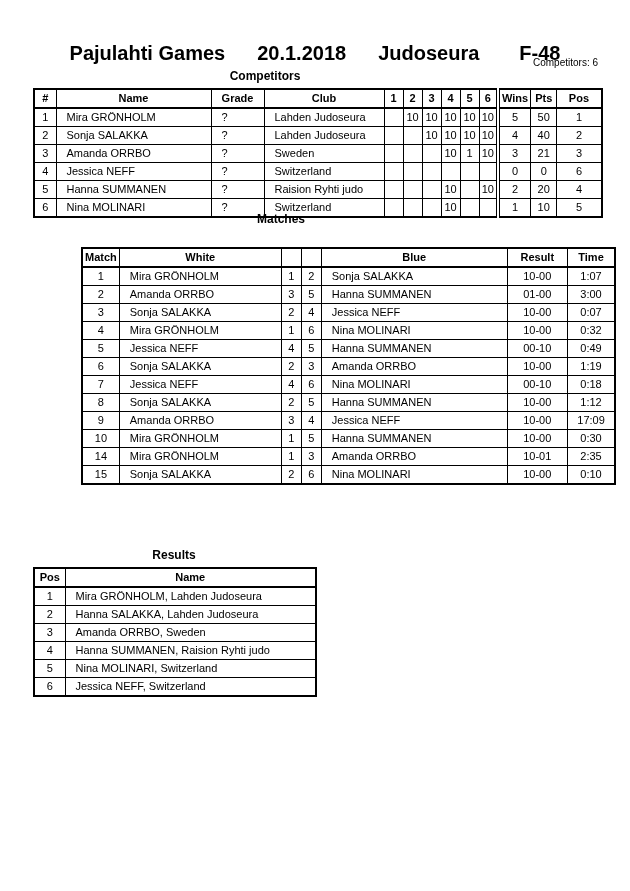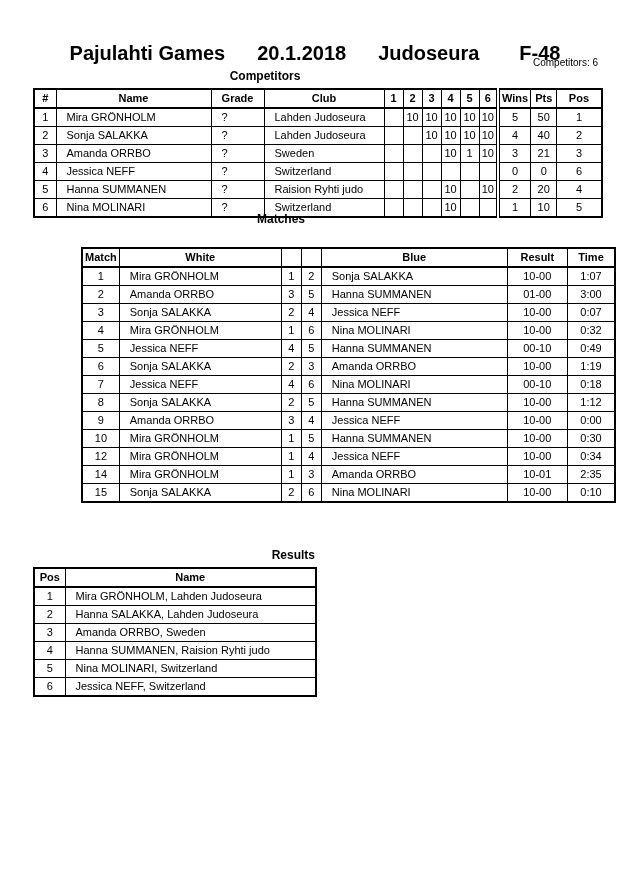"0:00" td { text: 0:00 -> 17:09 }
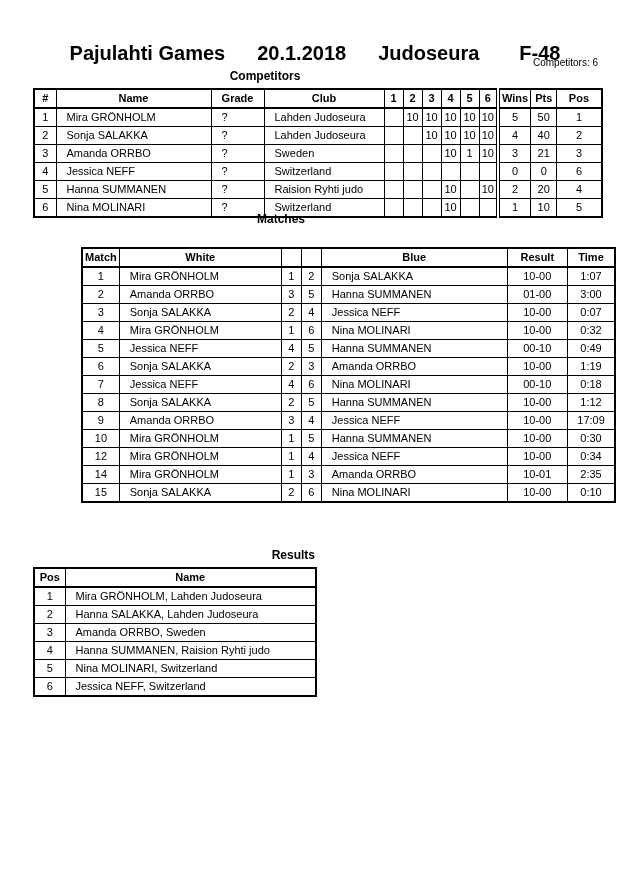"12" tr { html: <tr> <td>12</td> <td>Mira GRÖNHOLM</td> <td>1</td> <td>4</td> <td>Jessica NEFF</td> <td>10-00</td> <td>0:34</td> </tr> -> none }
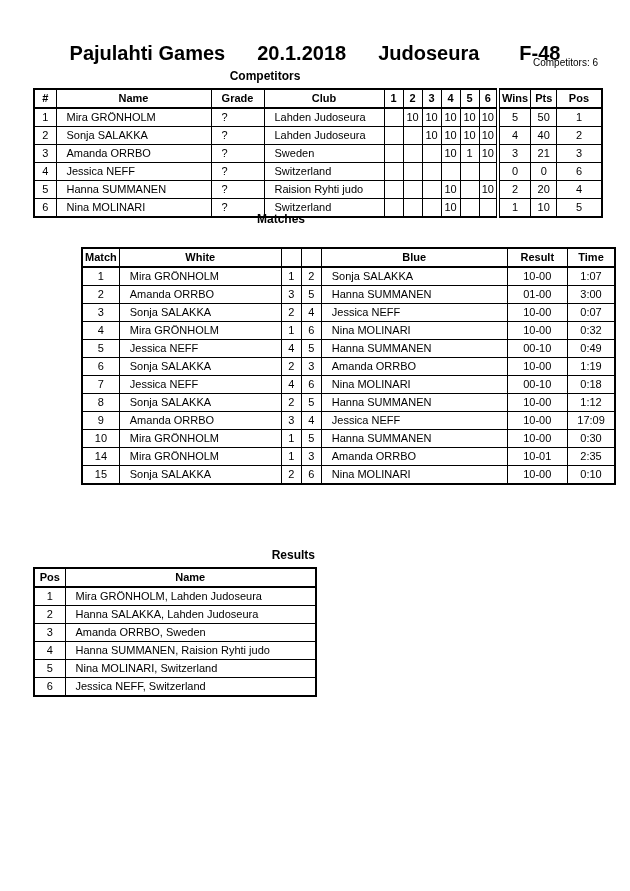"Results" #results-heading { text-align: right -> none }
